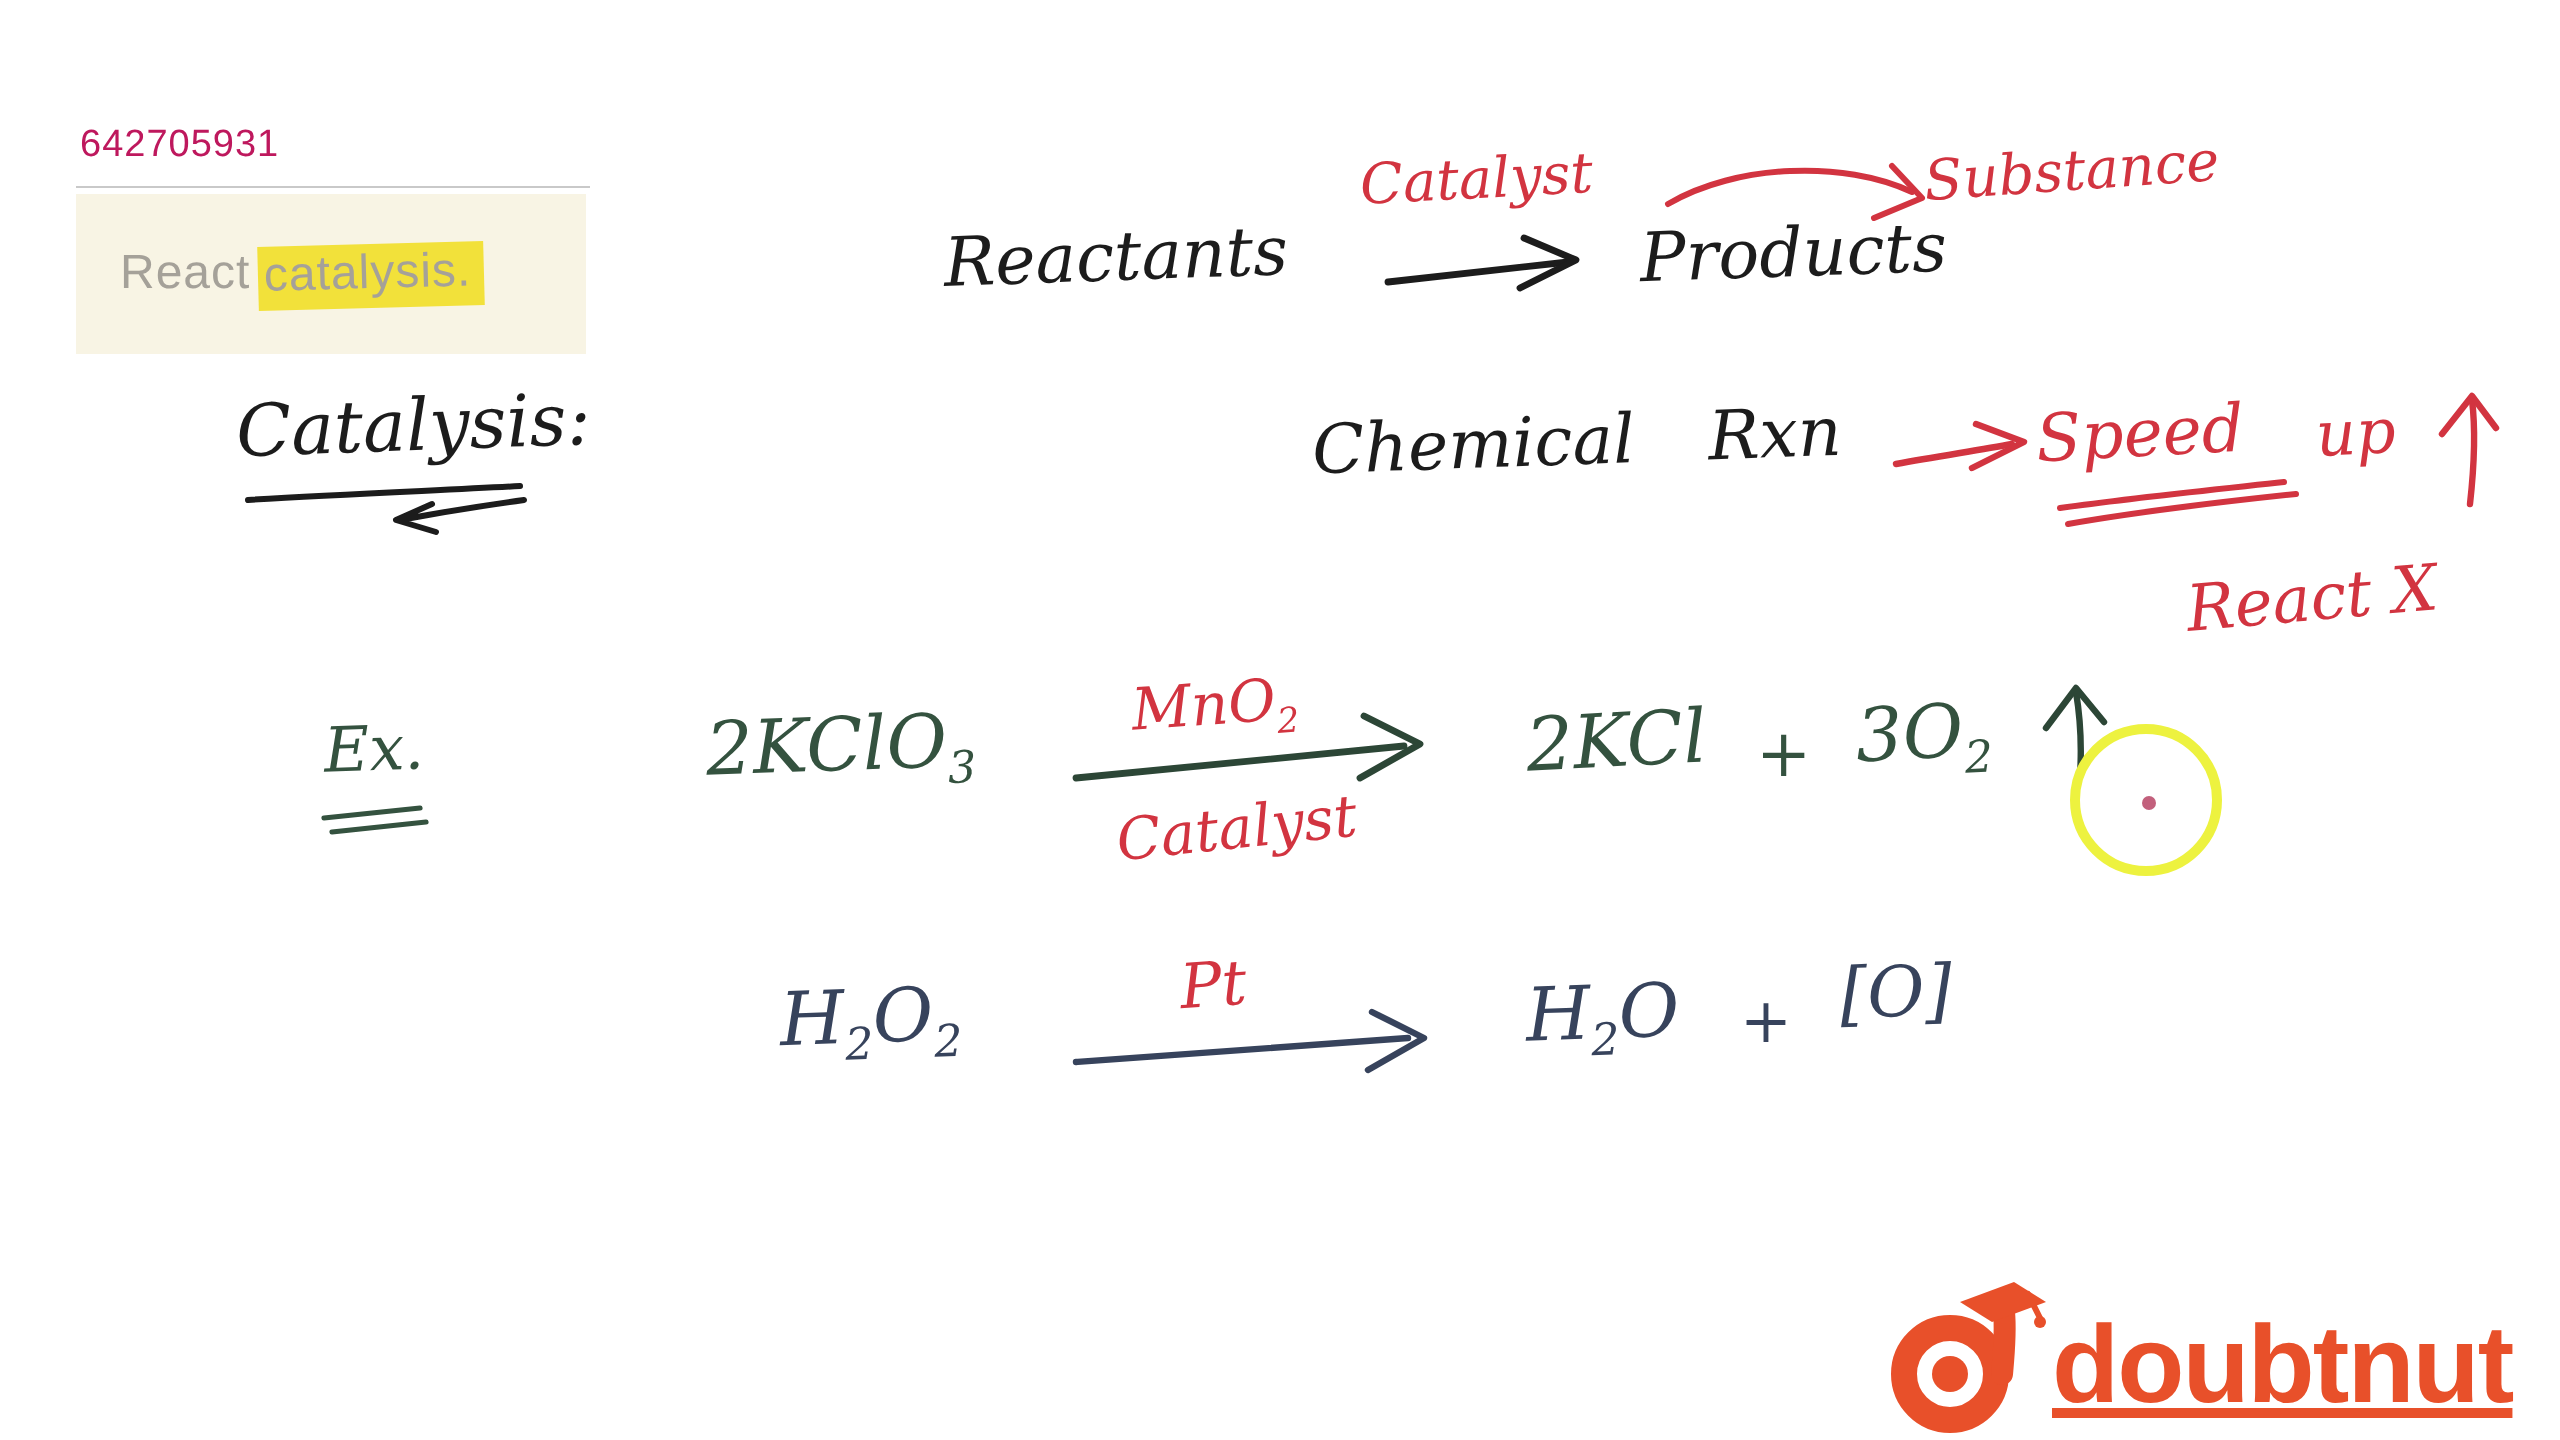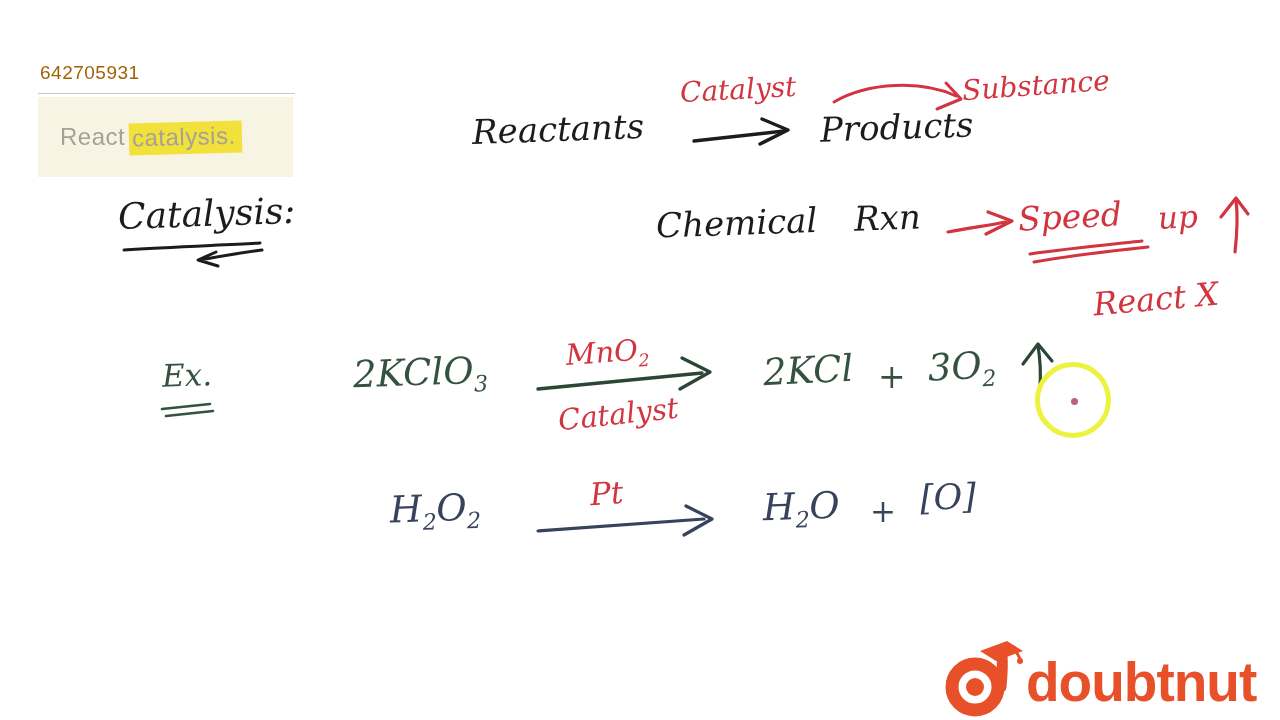"642705931" .qid { color: #a16207 -> #be185d }
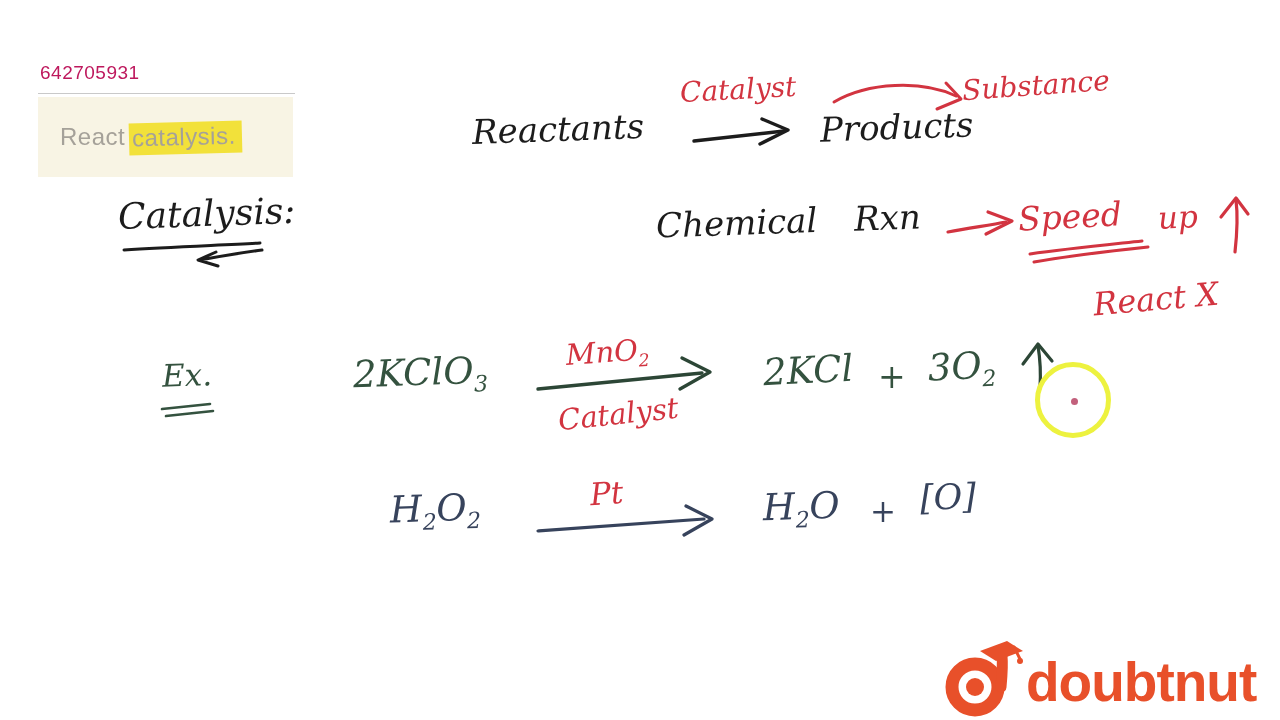"doubtnut" .brand { text-decoration: none -> underline }
